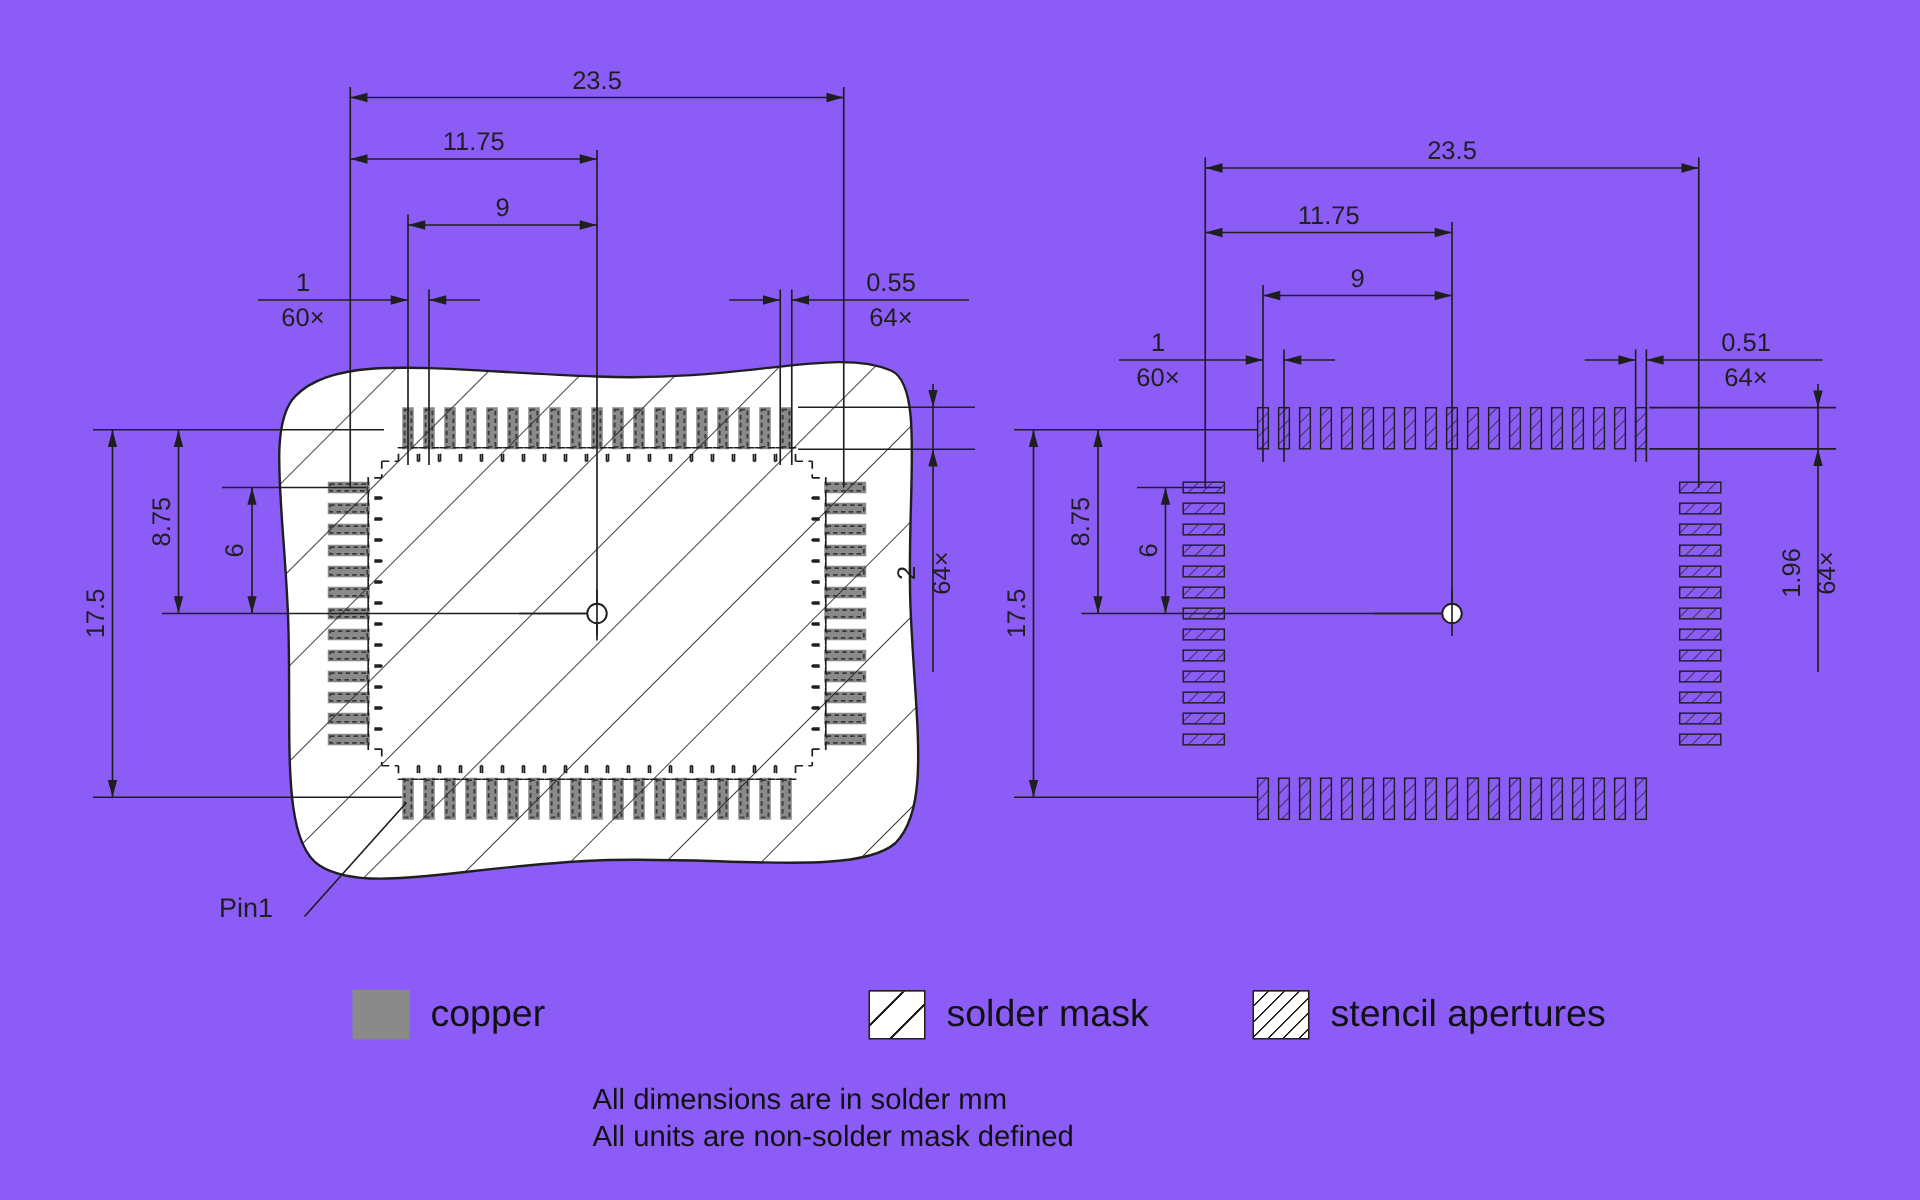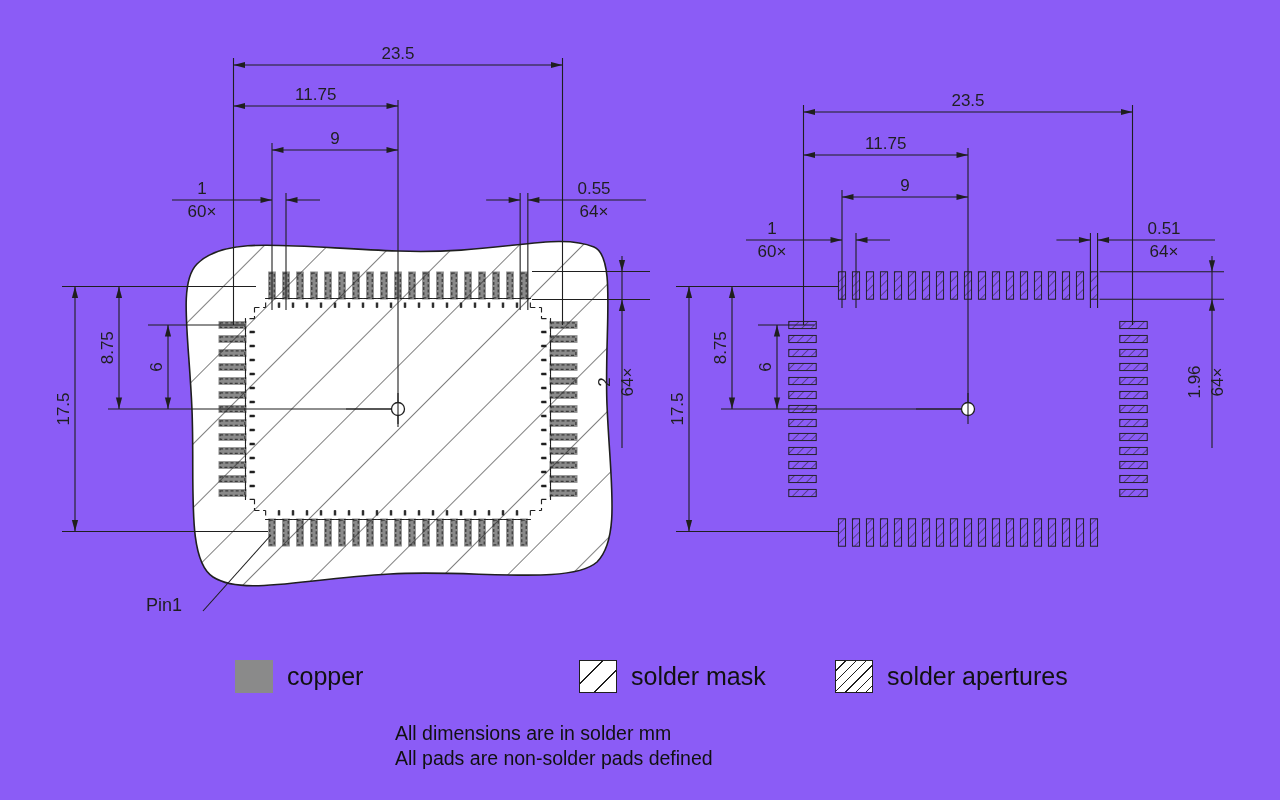"solder apertures" span.legend-label { text: solder -> stencil }
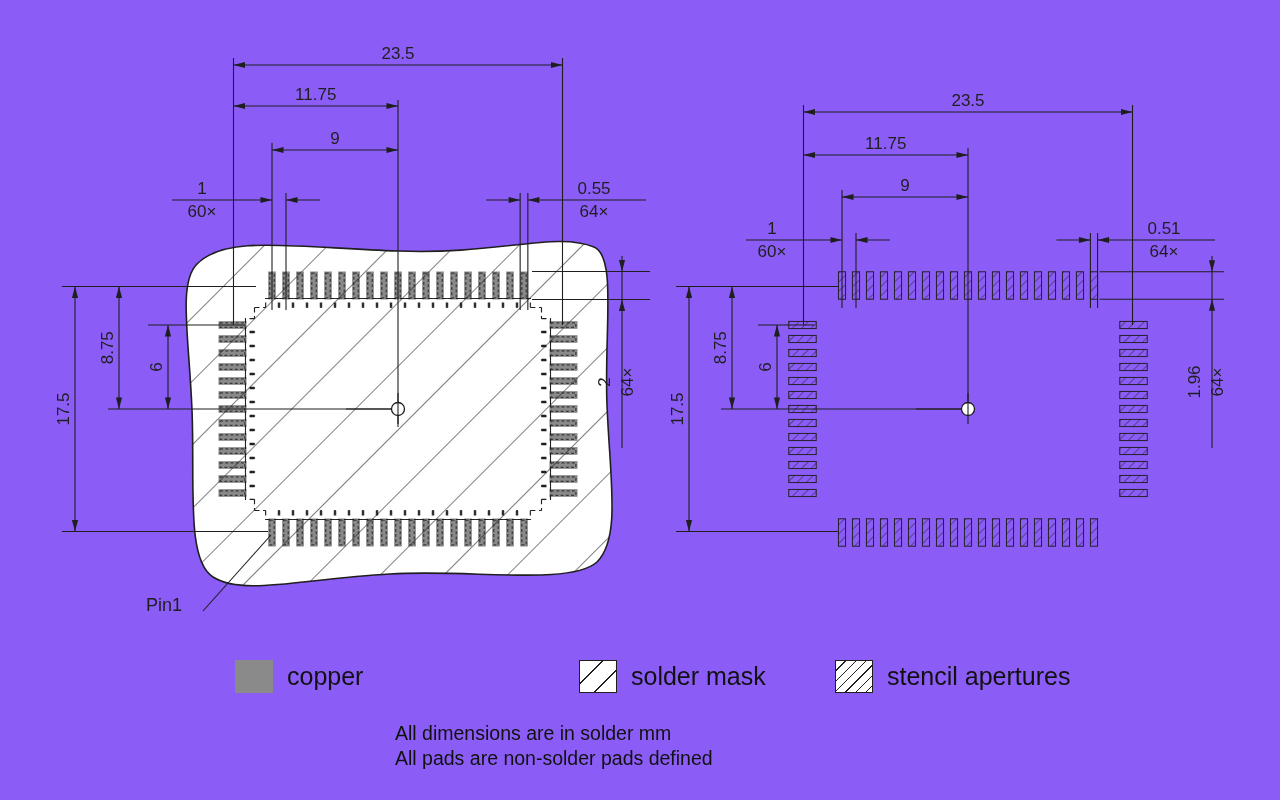"All pads are non-solder pads" div { text: pads are non-solder pads -> units are non-solder mask }
